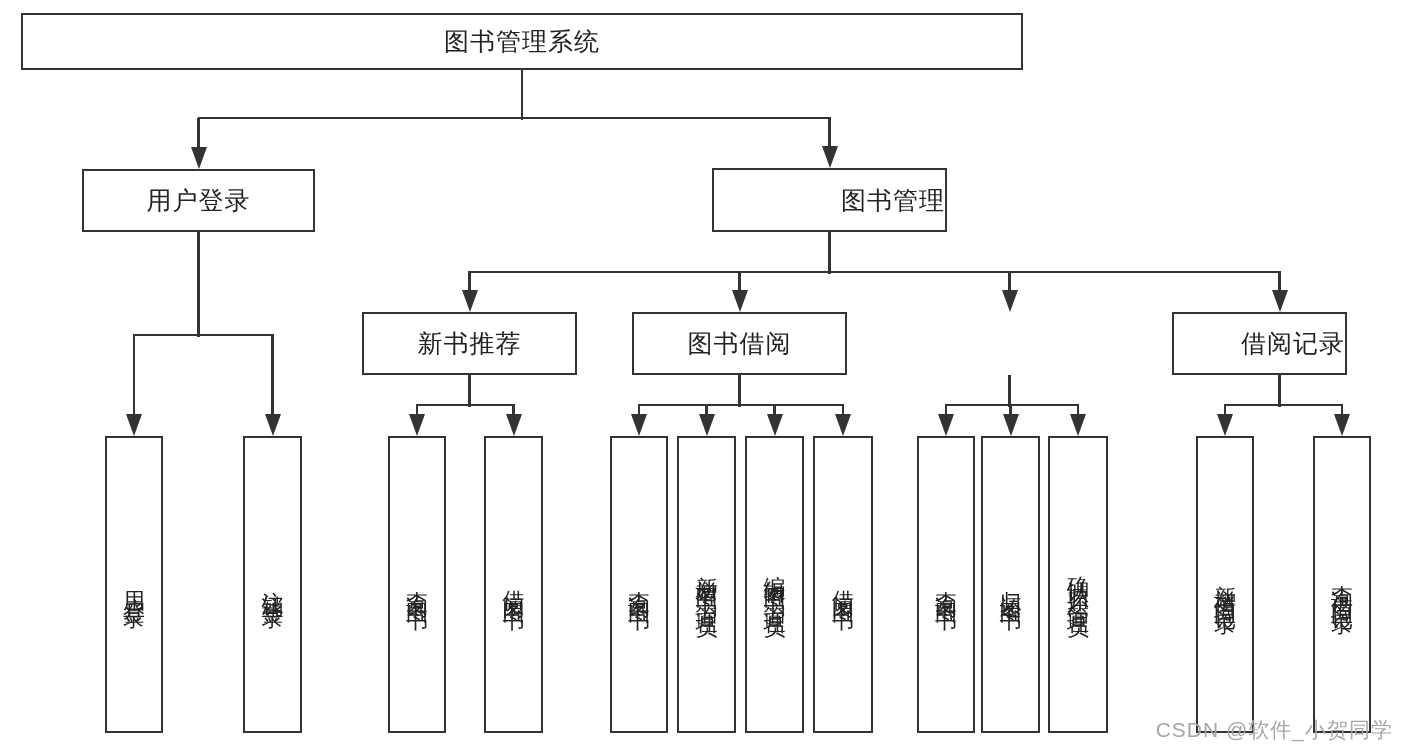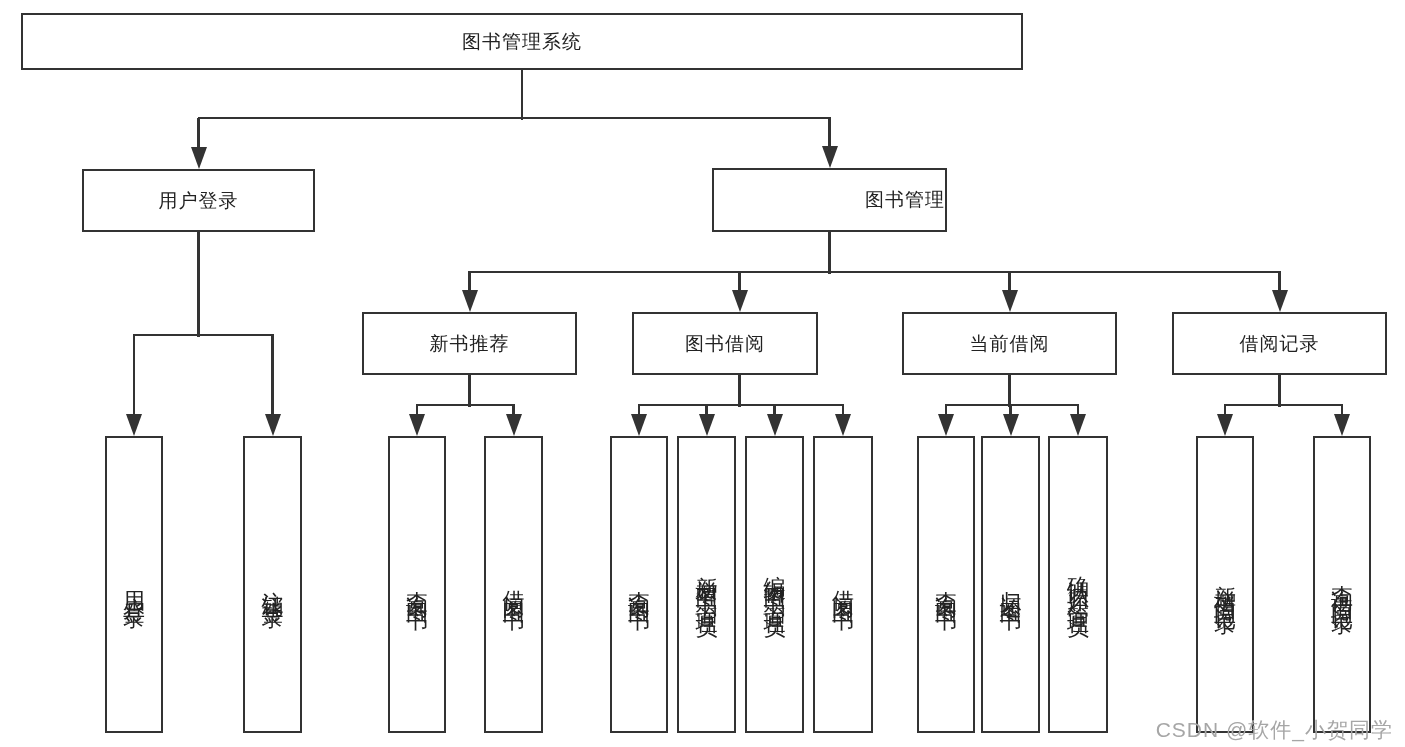"图书管理系统" .hbox { font-size: 19px -> 25px }
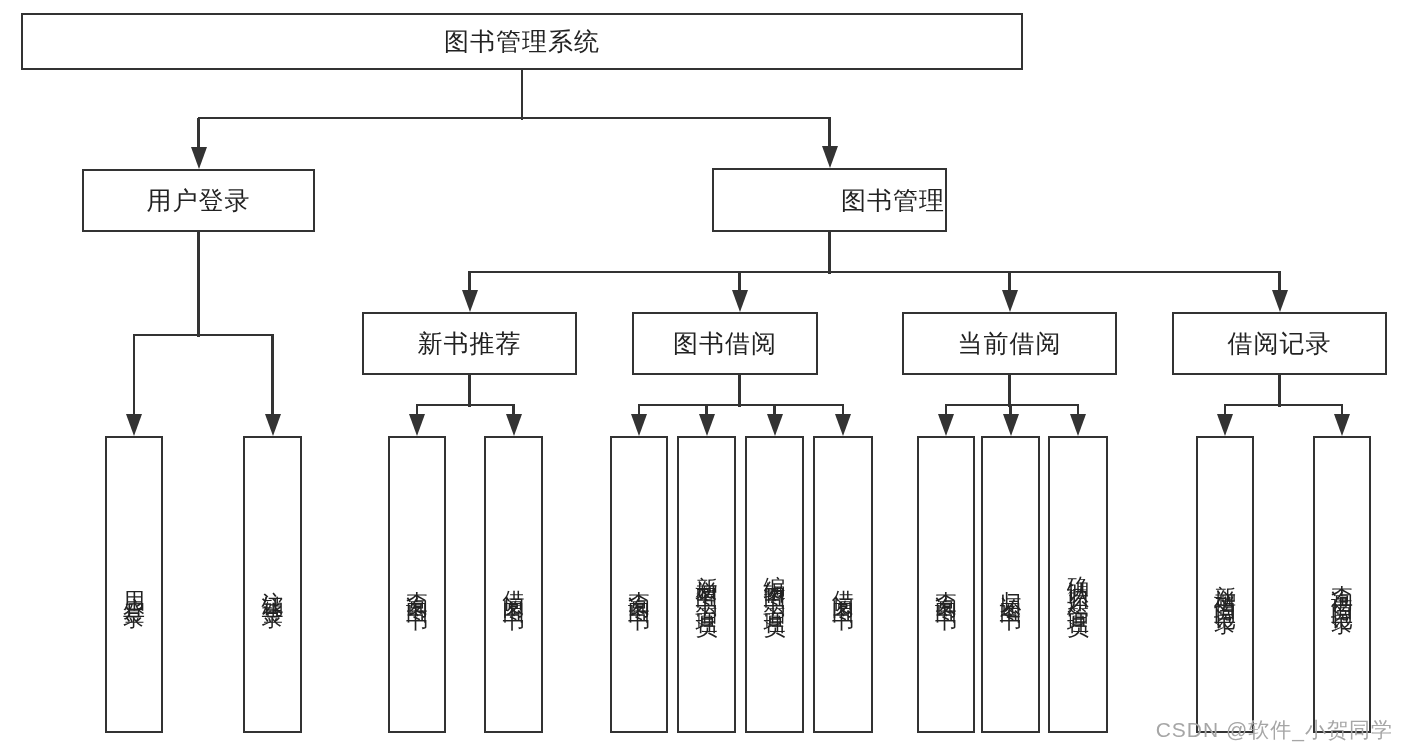"图书借阅" div.box { width: 186px -> 215px }
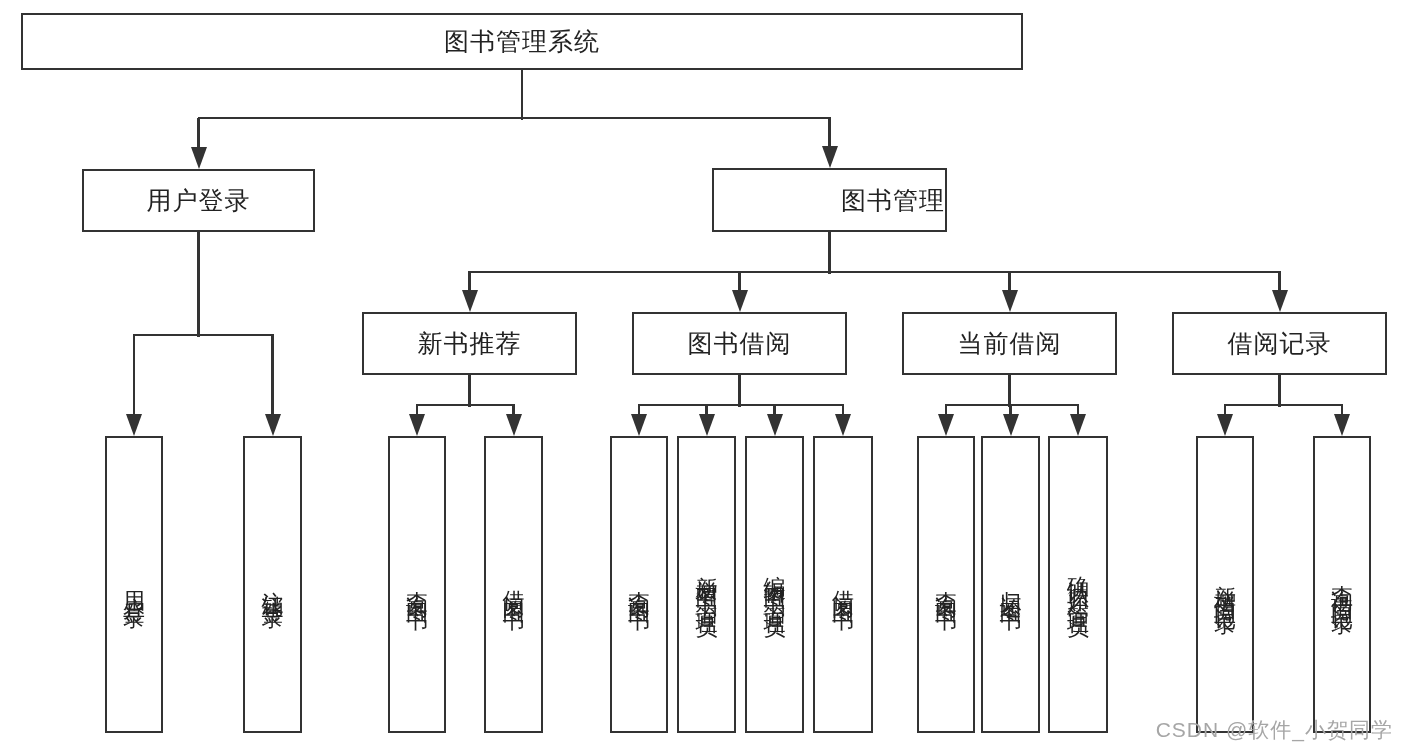"当前借阅" div.box { html: <div> <span>当前借阅</span> </div> -> none }
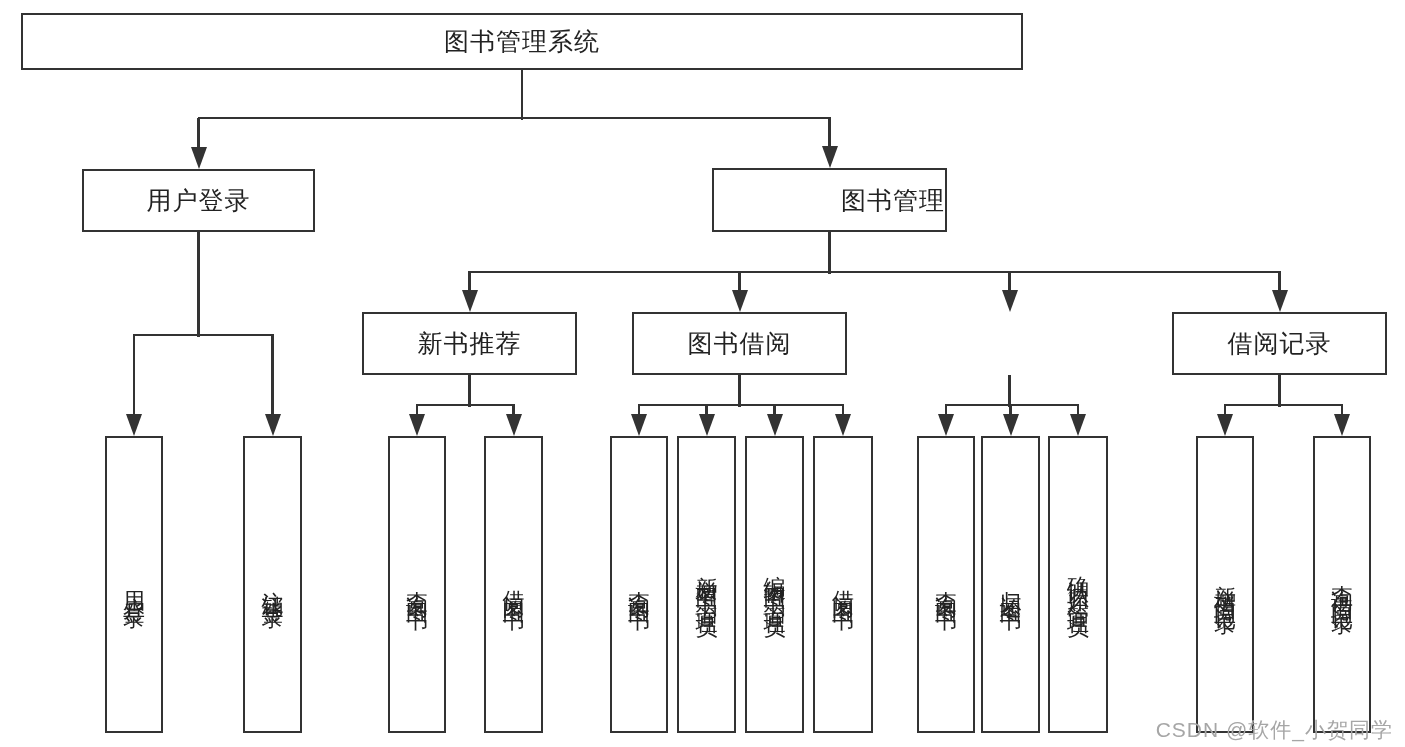"借阅记录" div.box { justify-content: none -> flex-end; width: 215px -> 175px }
